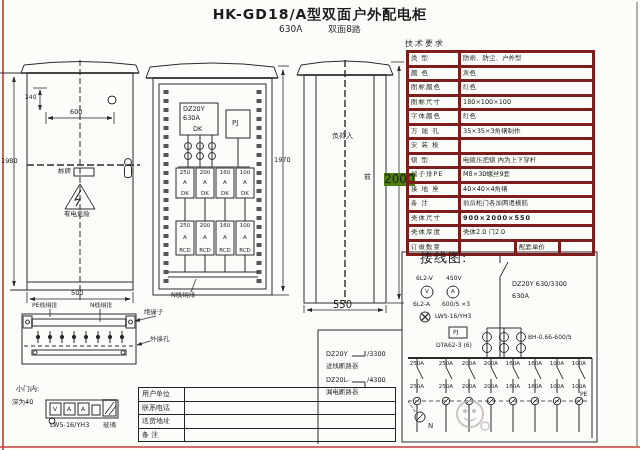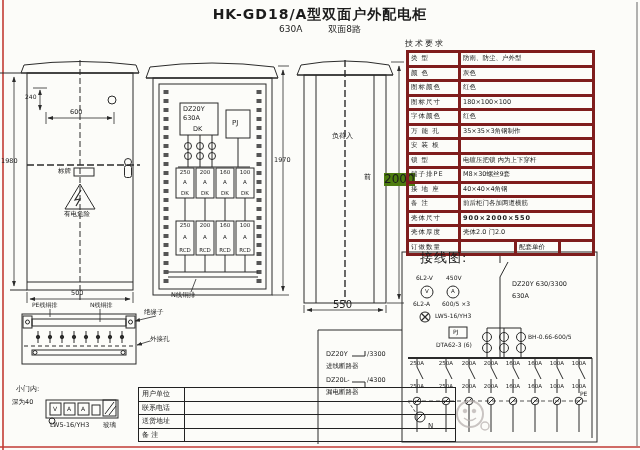"用户单位" .info { width: 318px -> 258px }
